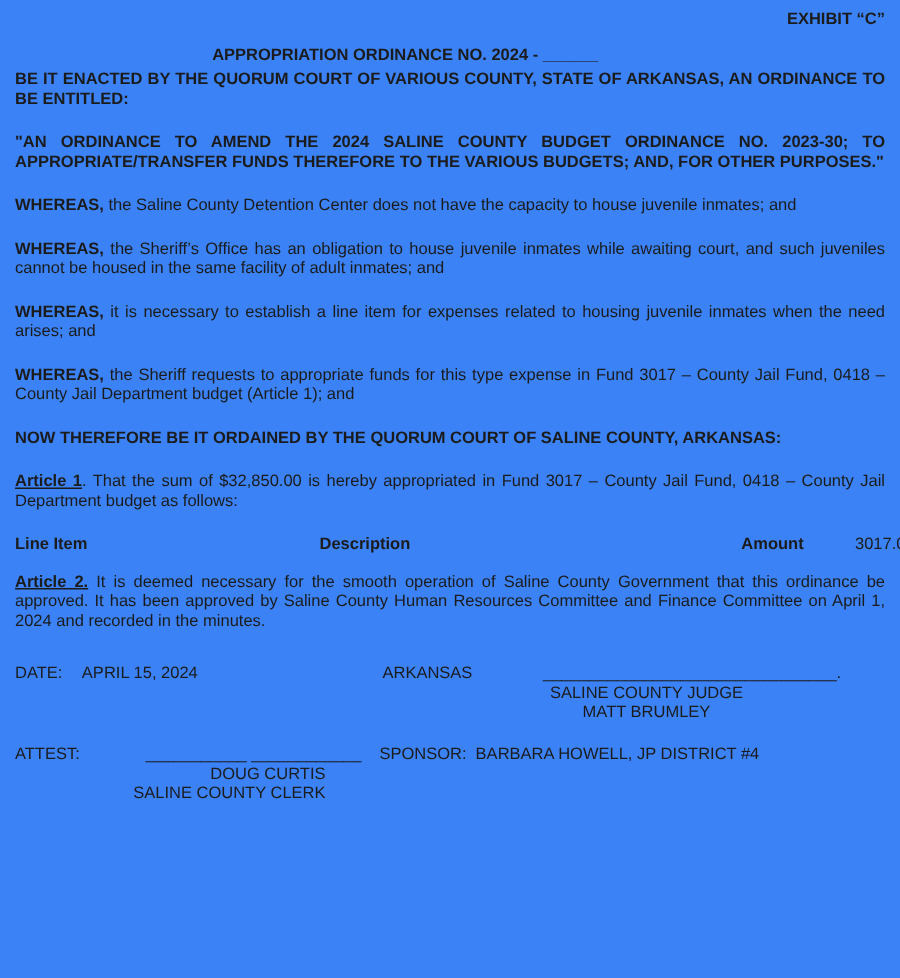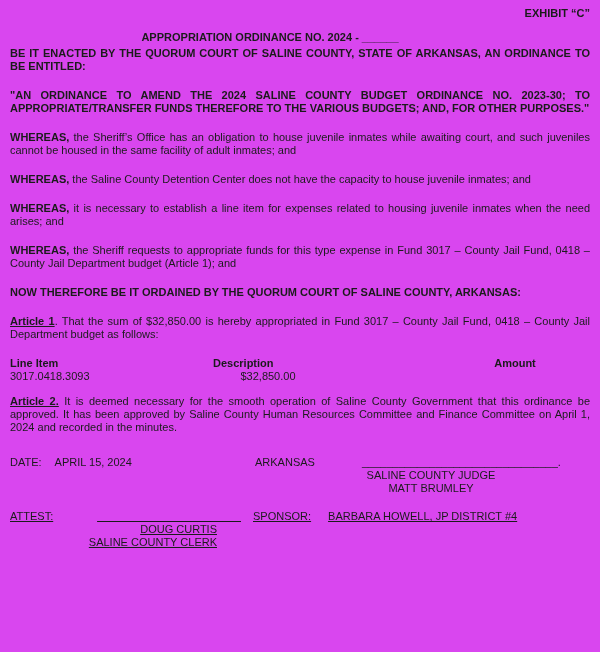"EXHIBIT “C”" .page { background: #d946ef -> #3b82f6 }
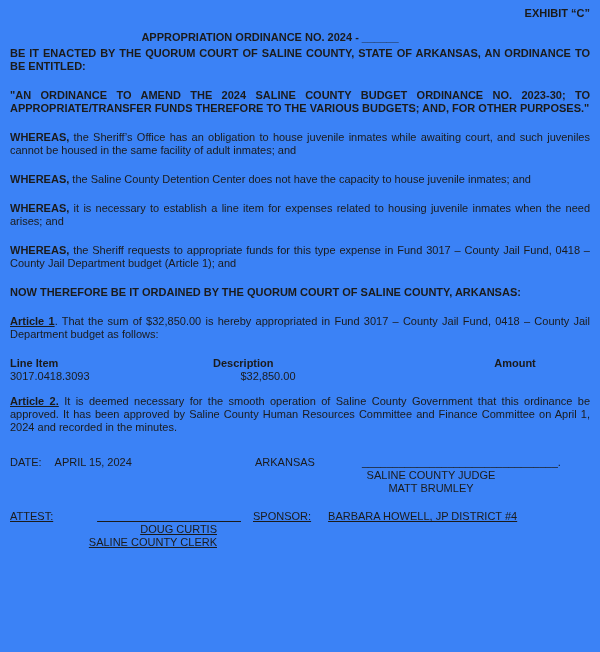"BE IT ENACTED BY THE" p.para { text: SALINE -> VARIOUS }
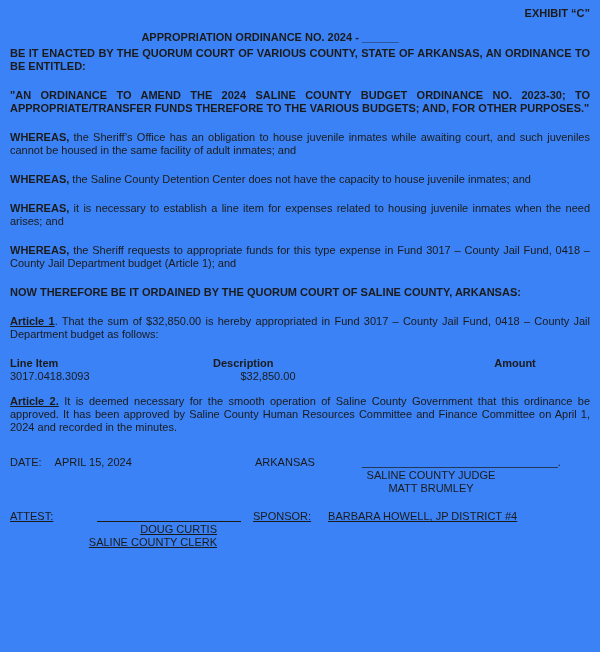"WHEREAS, the Sheriff’s Office has" p.para { order: before "WHEREAS, the Saline County Detention" -> after "WHEREAS, the Saline County Detention" }
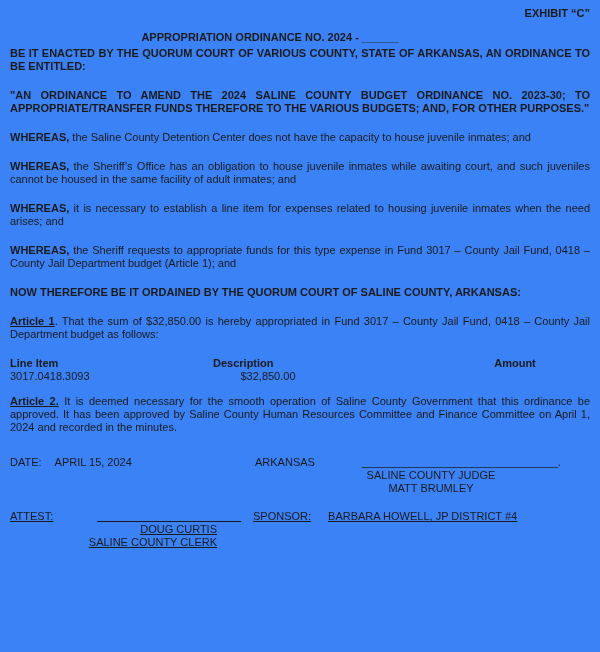"Line Item" .approp-table { flex-direction: column -> row }
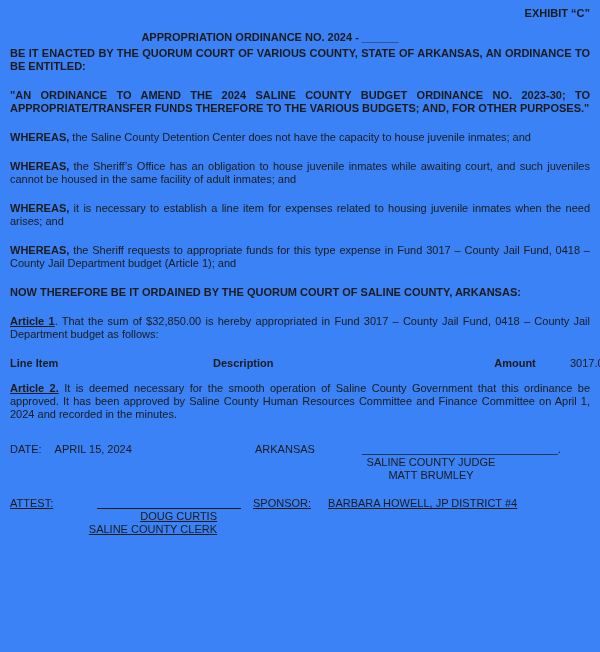"ATTEST: ___________ ____________" .attest-row { text-decoration: underline -> none }
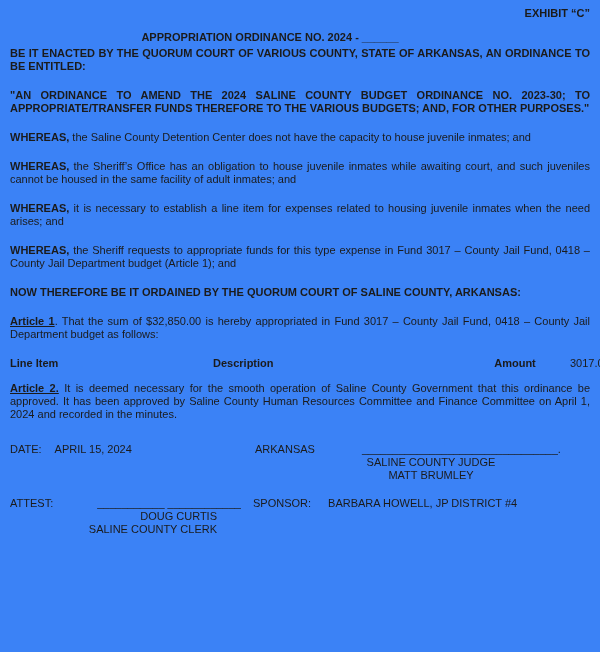"BARBARA HOWELL, JP DISTRICT #4" .sponsor-value { margin-left: 17px -> 6px }
